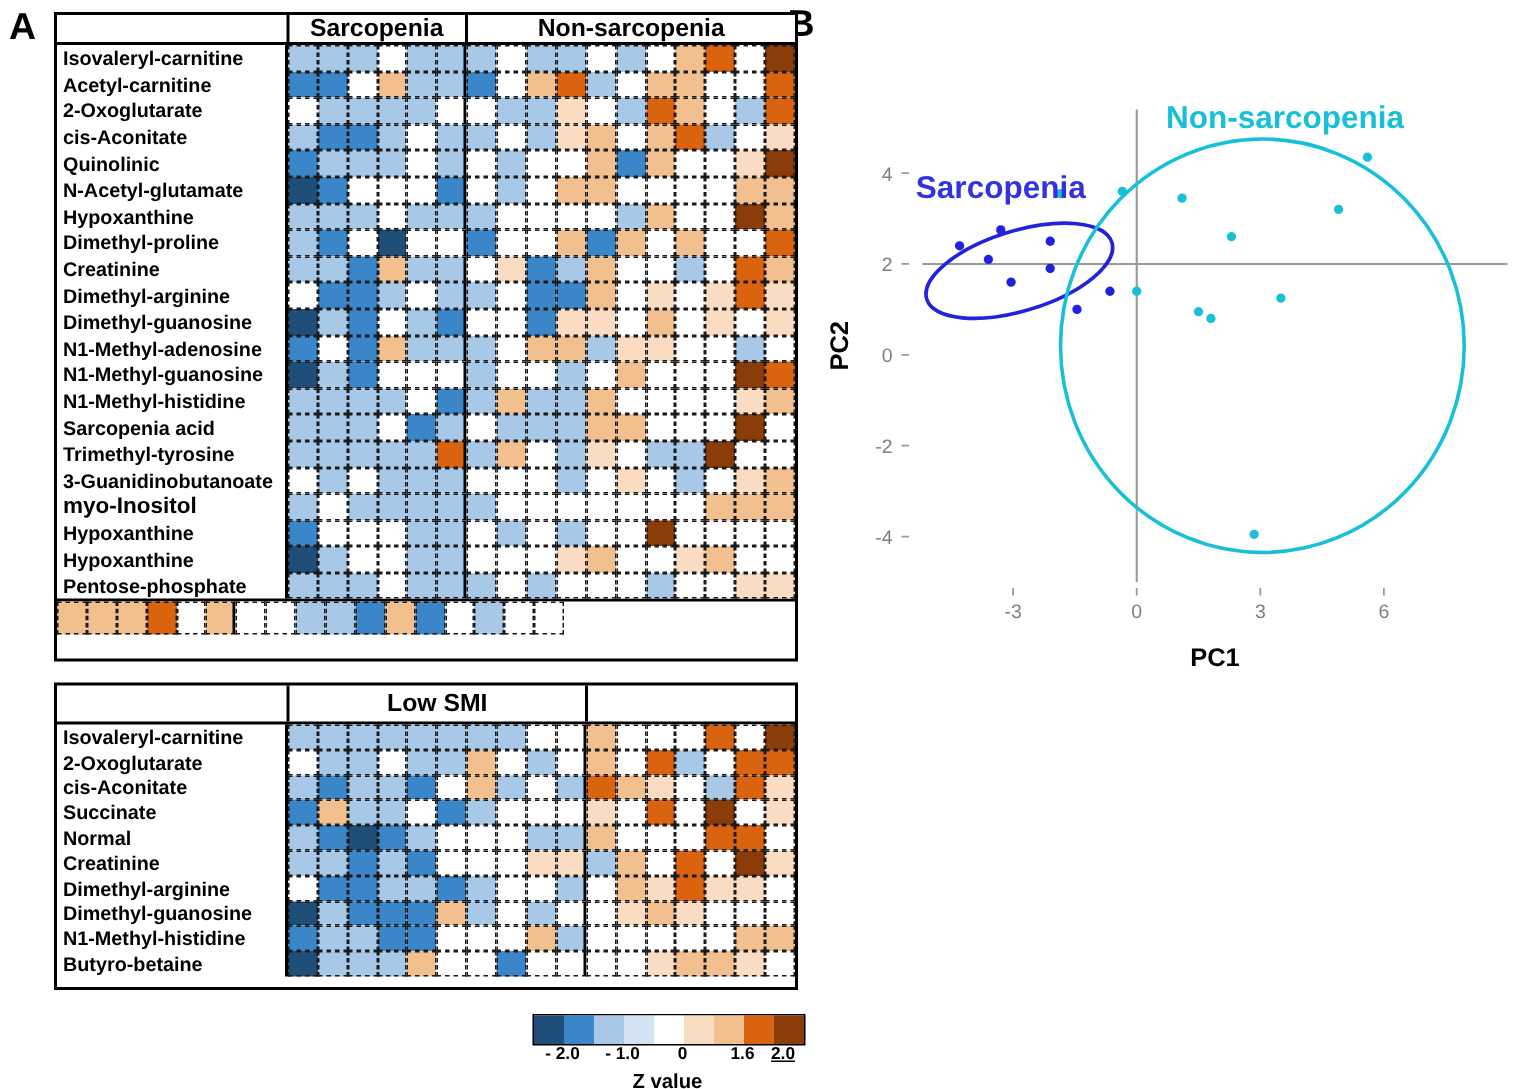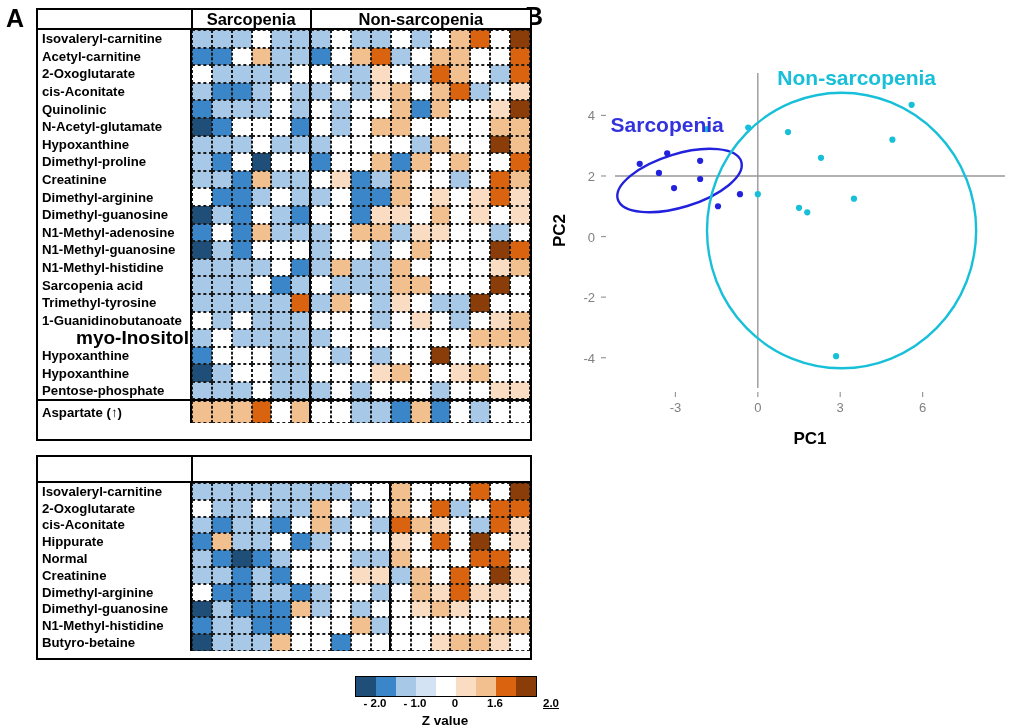"1-Guanidinobutanoate" div.rl { text: 1-Guanidinobutanoate -> 3-Guanidinobutanoate }
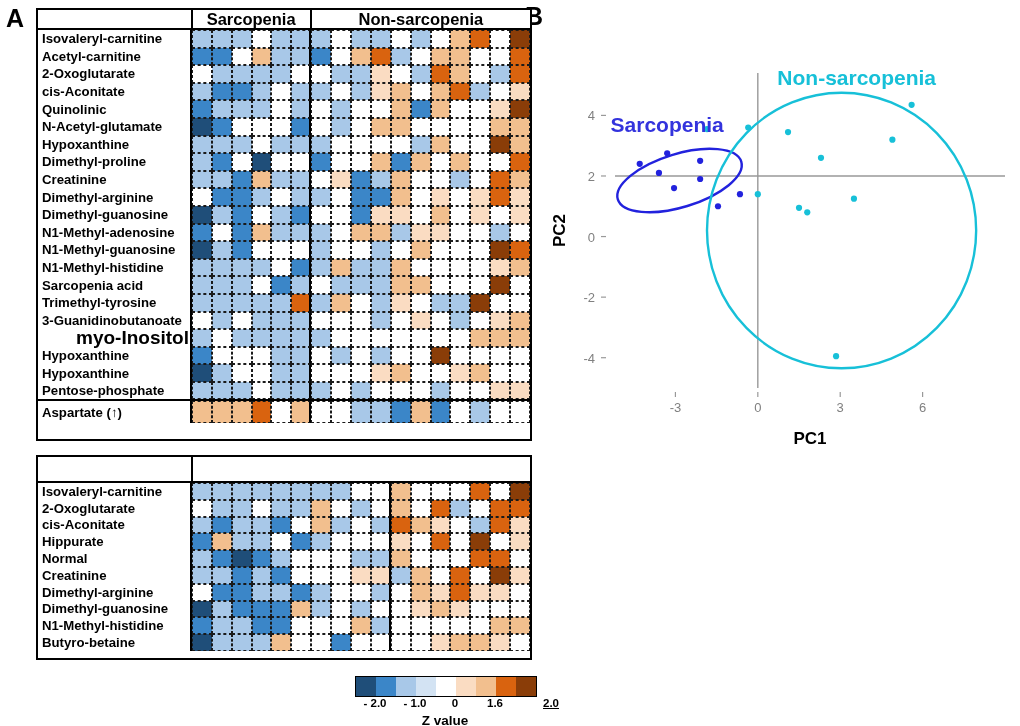"myo-Inositol" div.rl { font-size: 19px -> 15px; margin-left: 34px -> none }
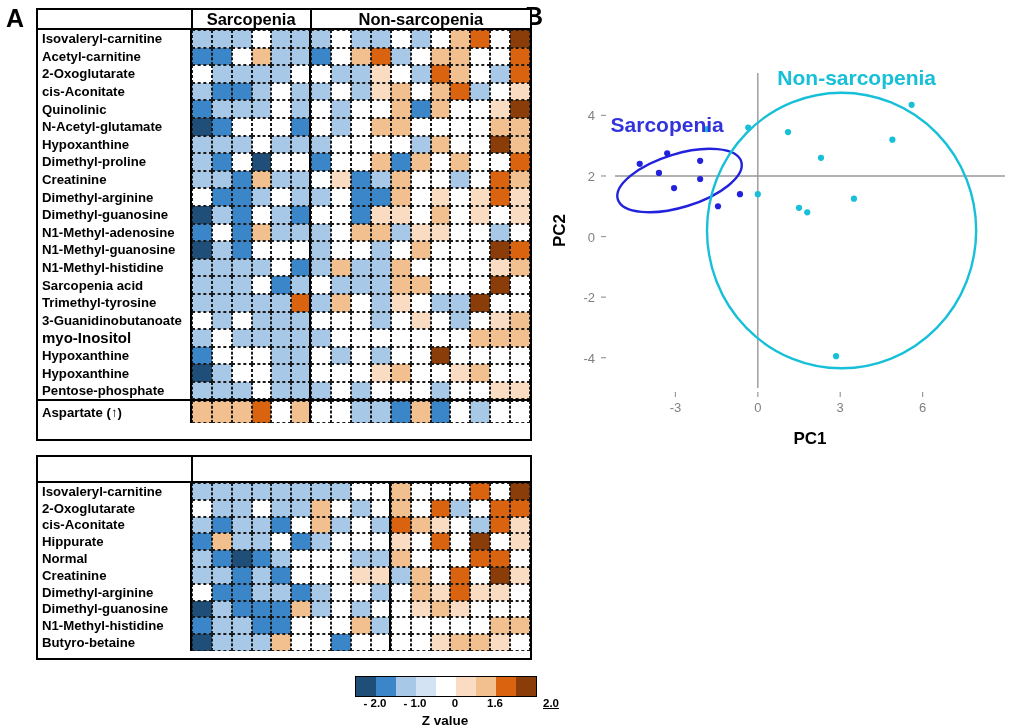"Aspartate (↑)" div.rl { html: <div>Aspartate (↑)</div> -> none }
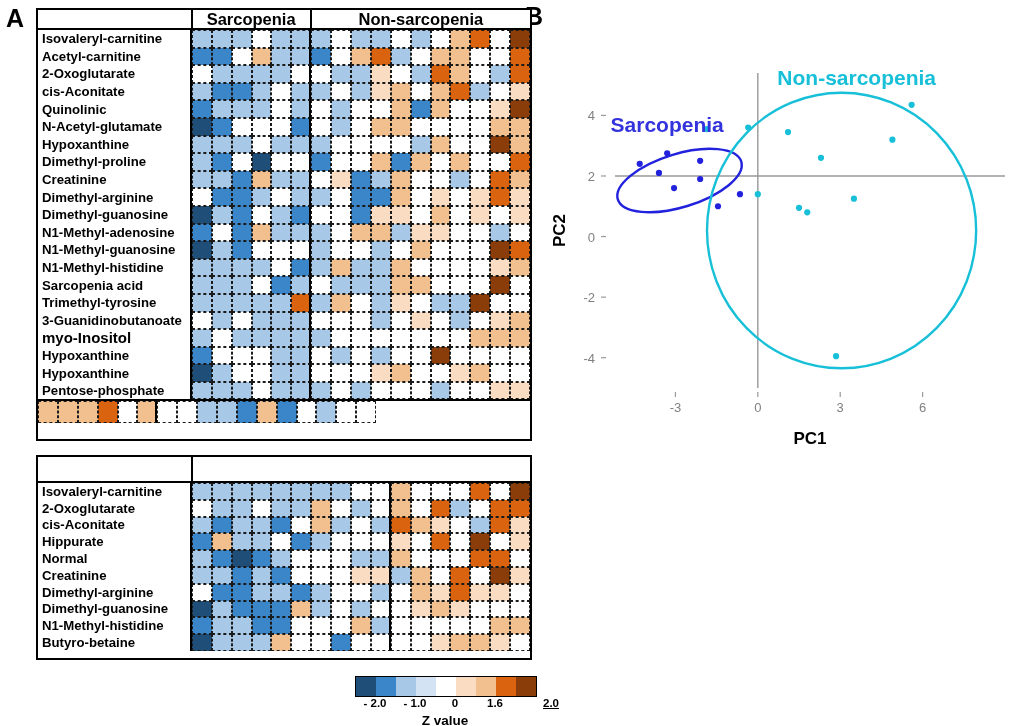"Low SMI" div.grp { html: none -> <div>Low SMI</div> }
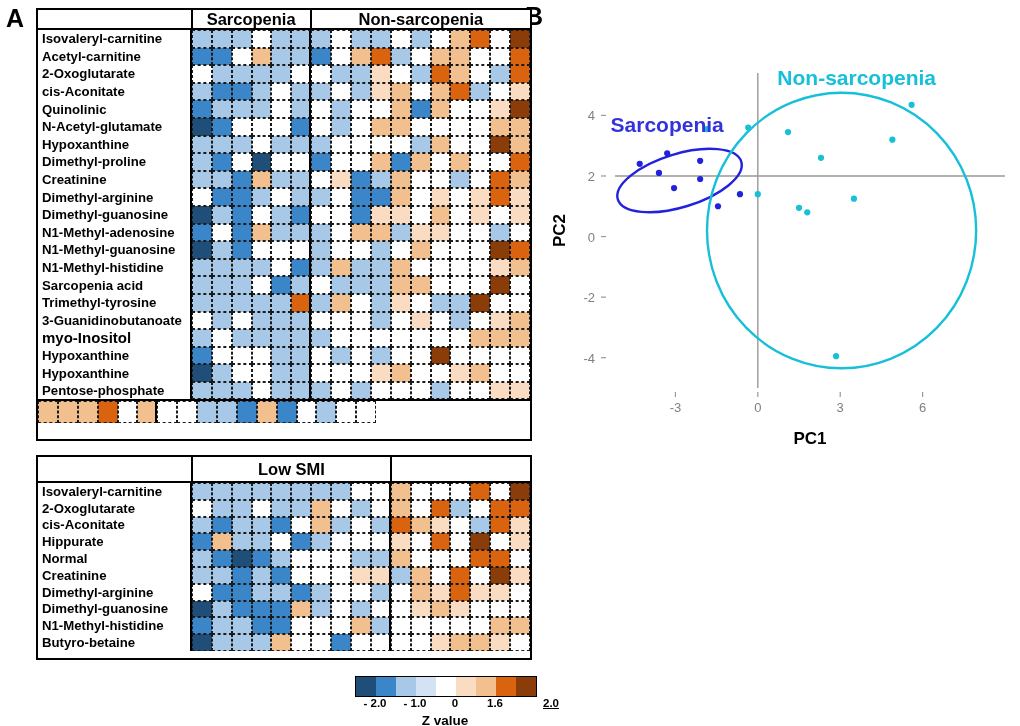"Hippurate" div.rl { text: Hippurate -> Succinate }
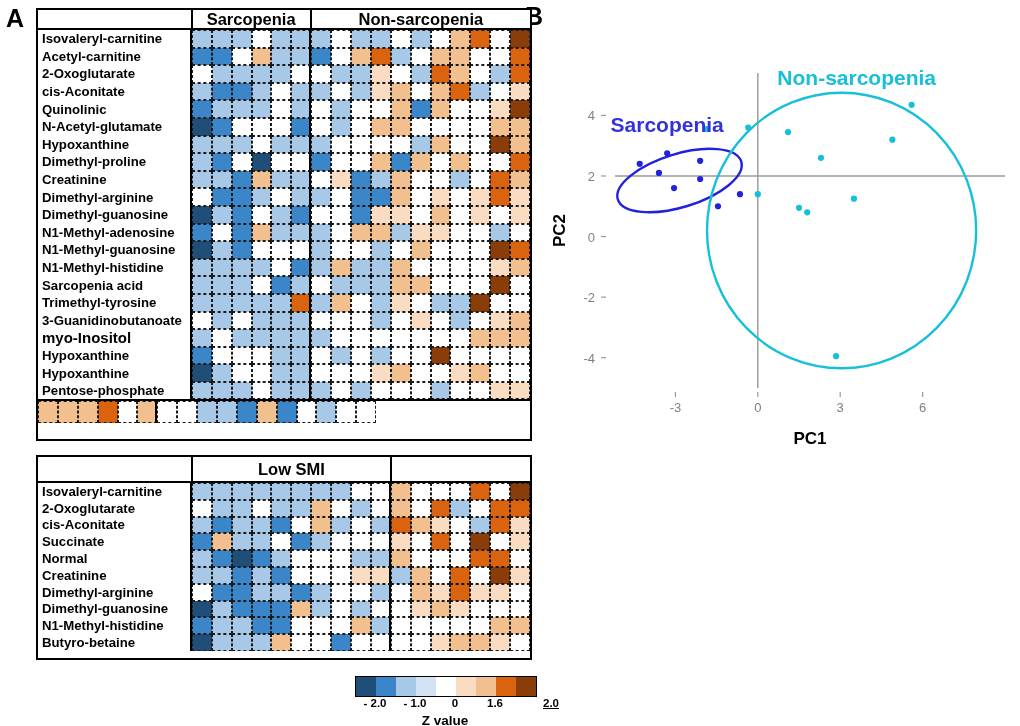"2.0" div.tk { left: 196px -> 167px }
